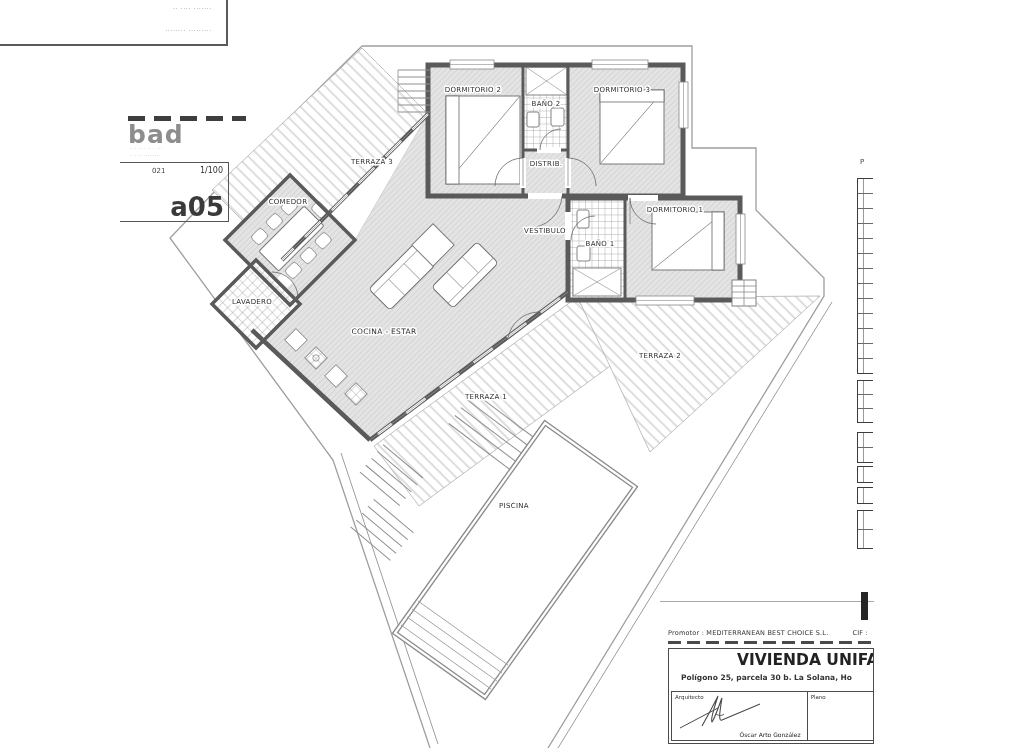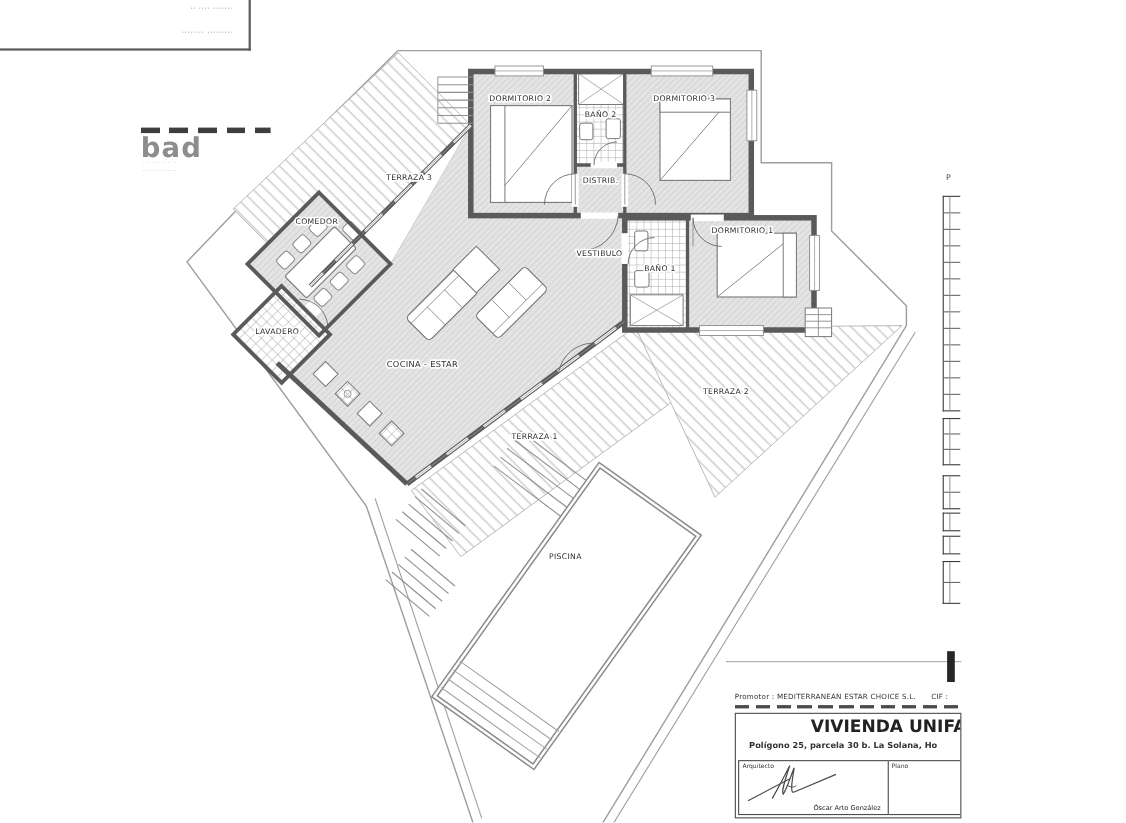"021" div.stamp-box { html: none -> <div> <div>021</div> <div>1/100</div> <div>a05</div> </div> }
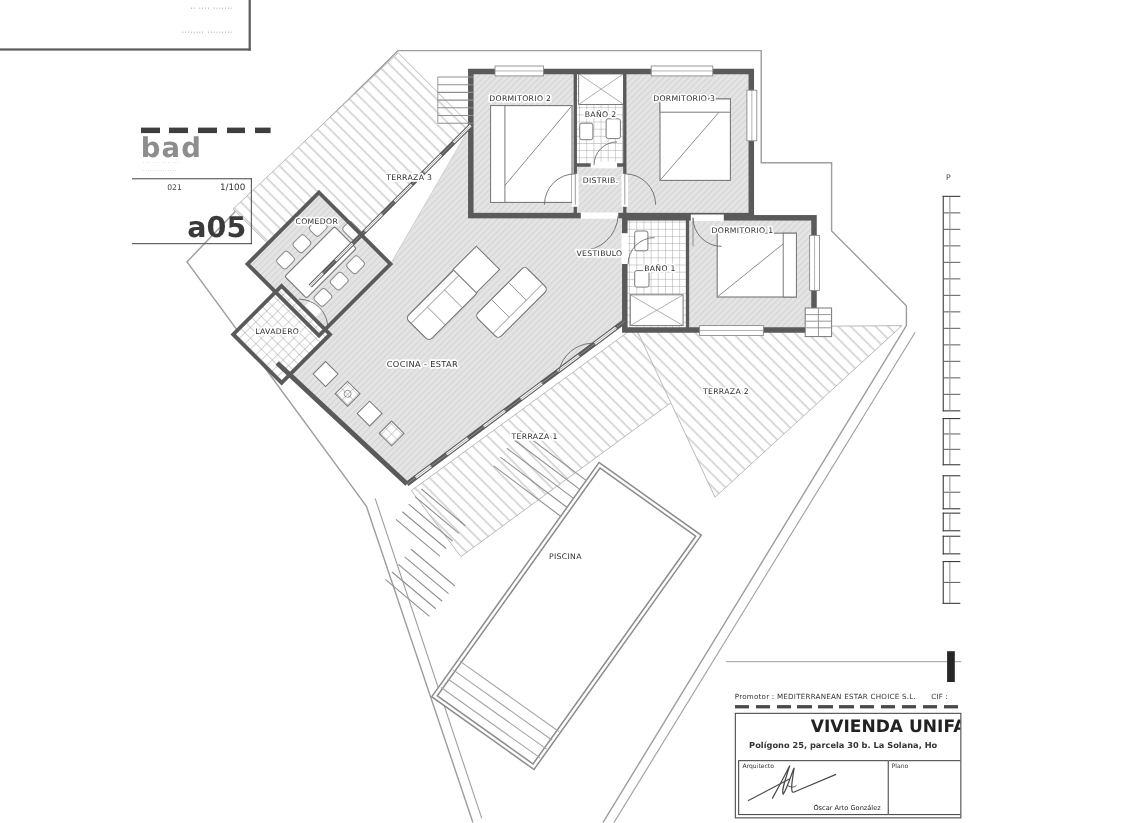"Promotor : MEDITERRANEAN ESTAR CHOICE" span { text: ESTAR -> BEST }
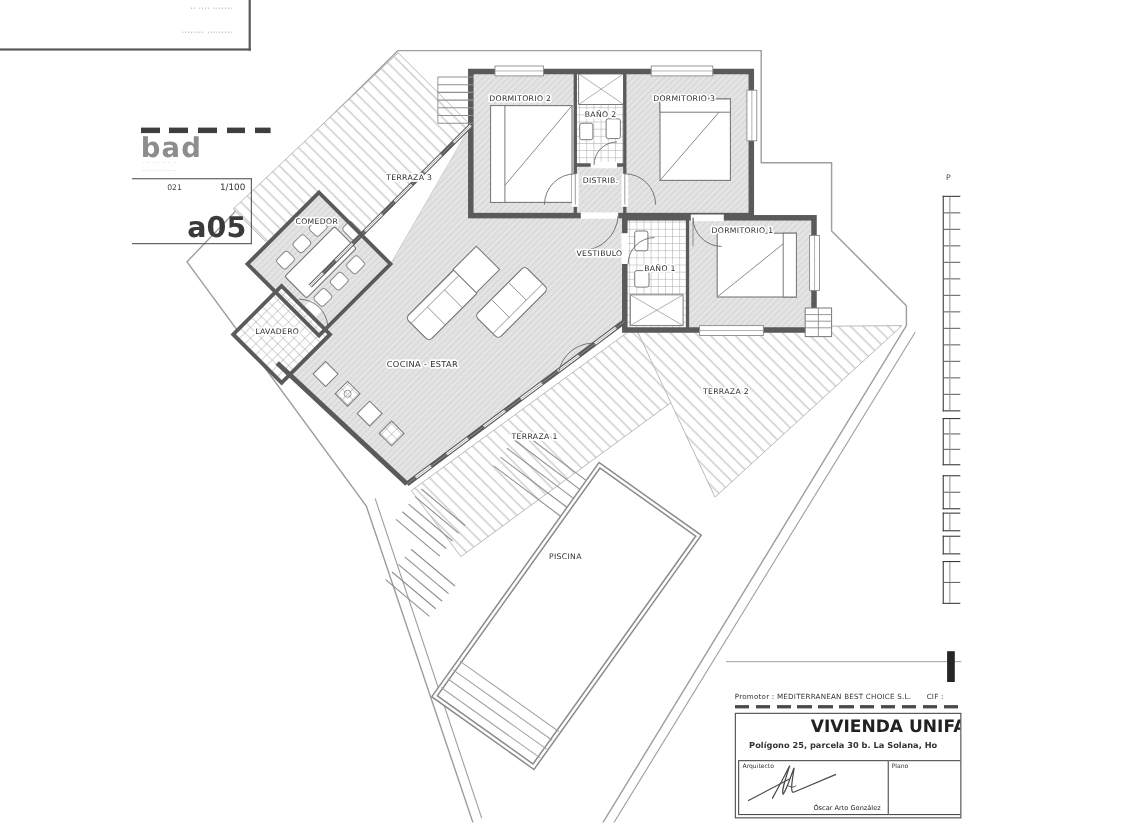"CIF :" .promo .cif { margin-left: 14px -> 24px }
